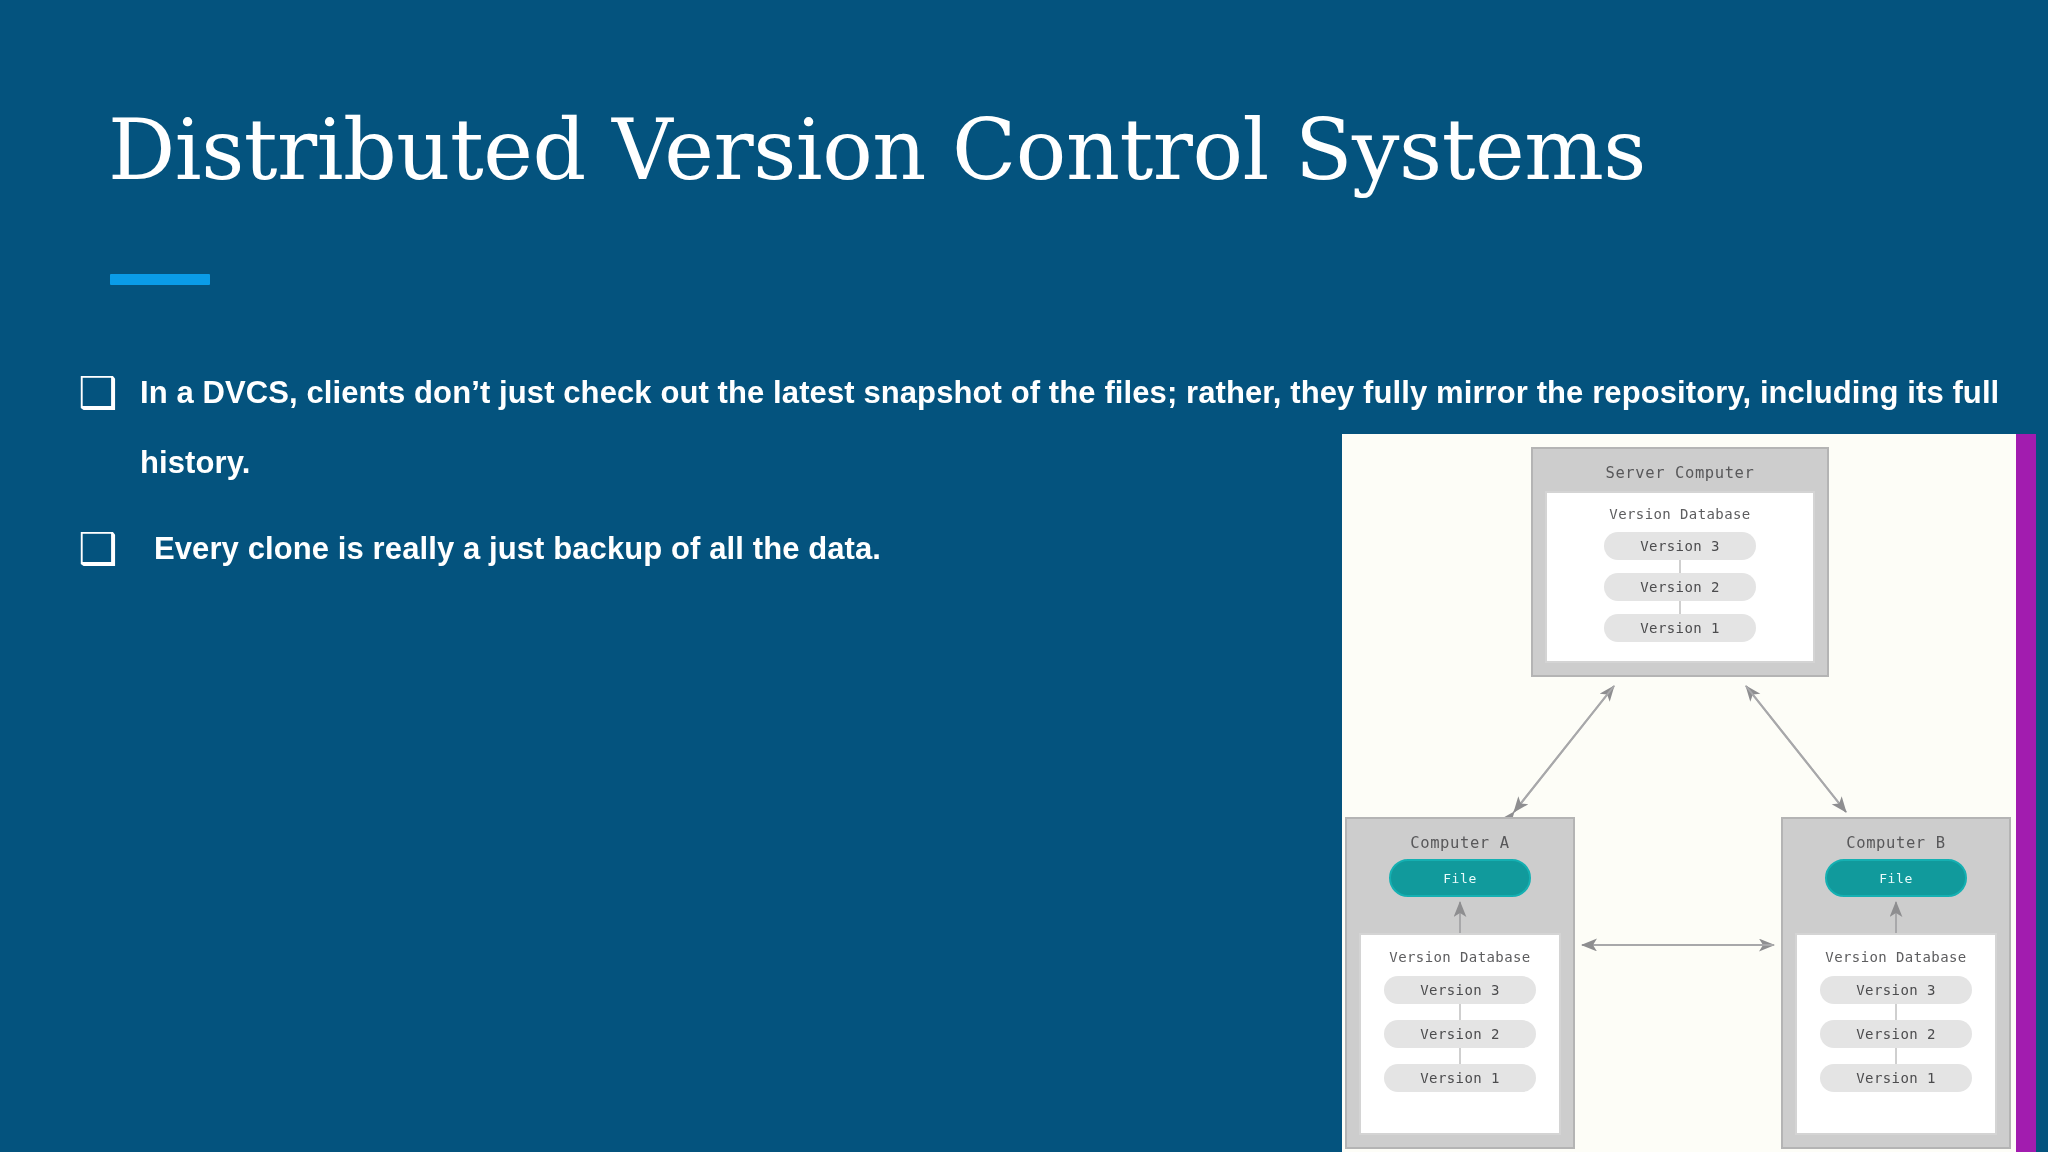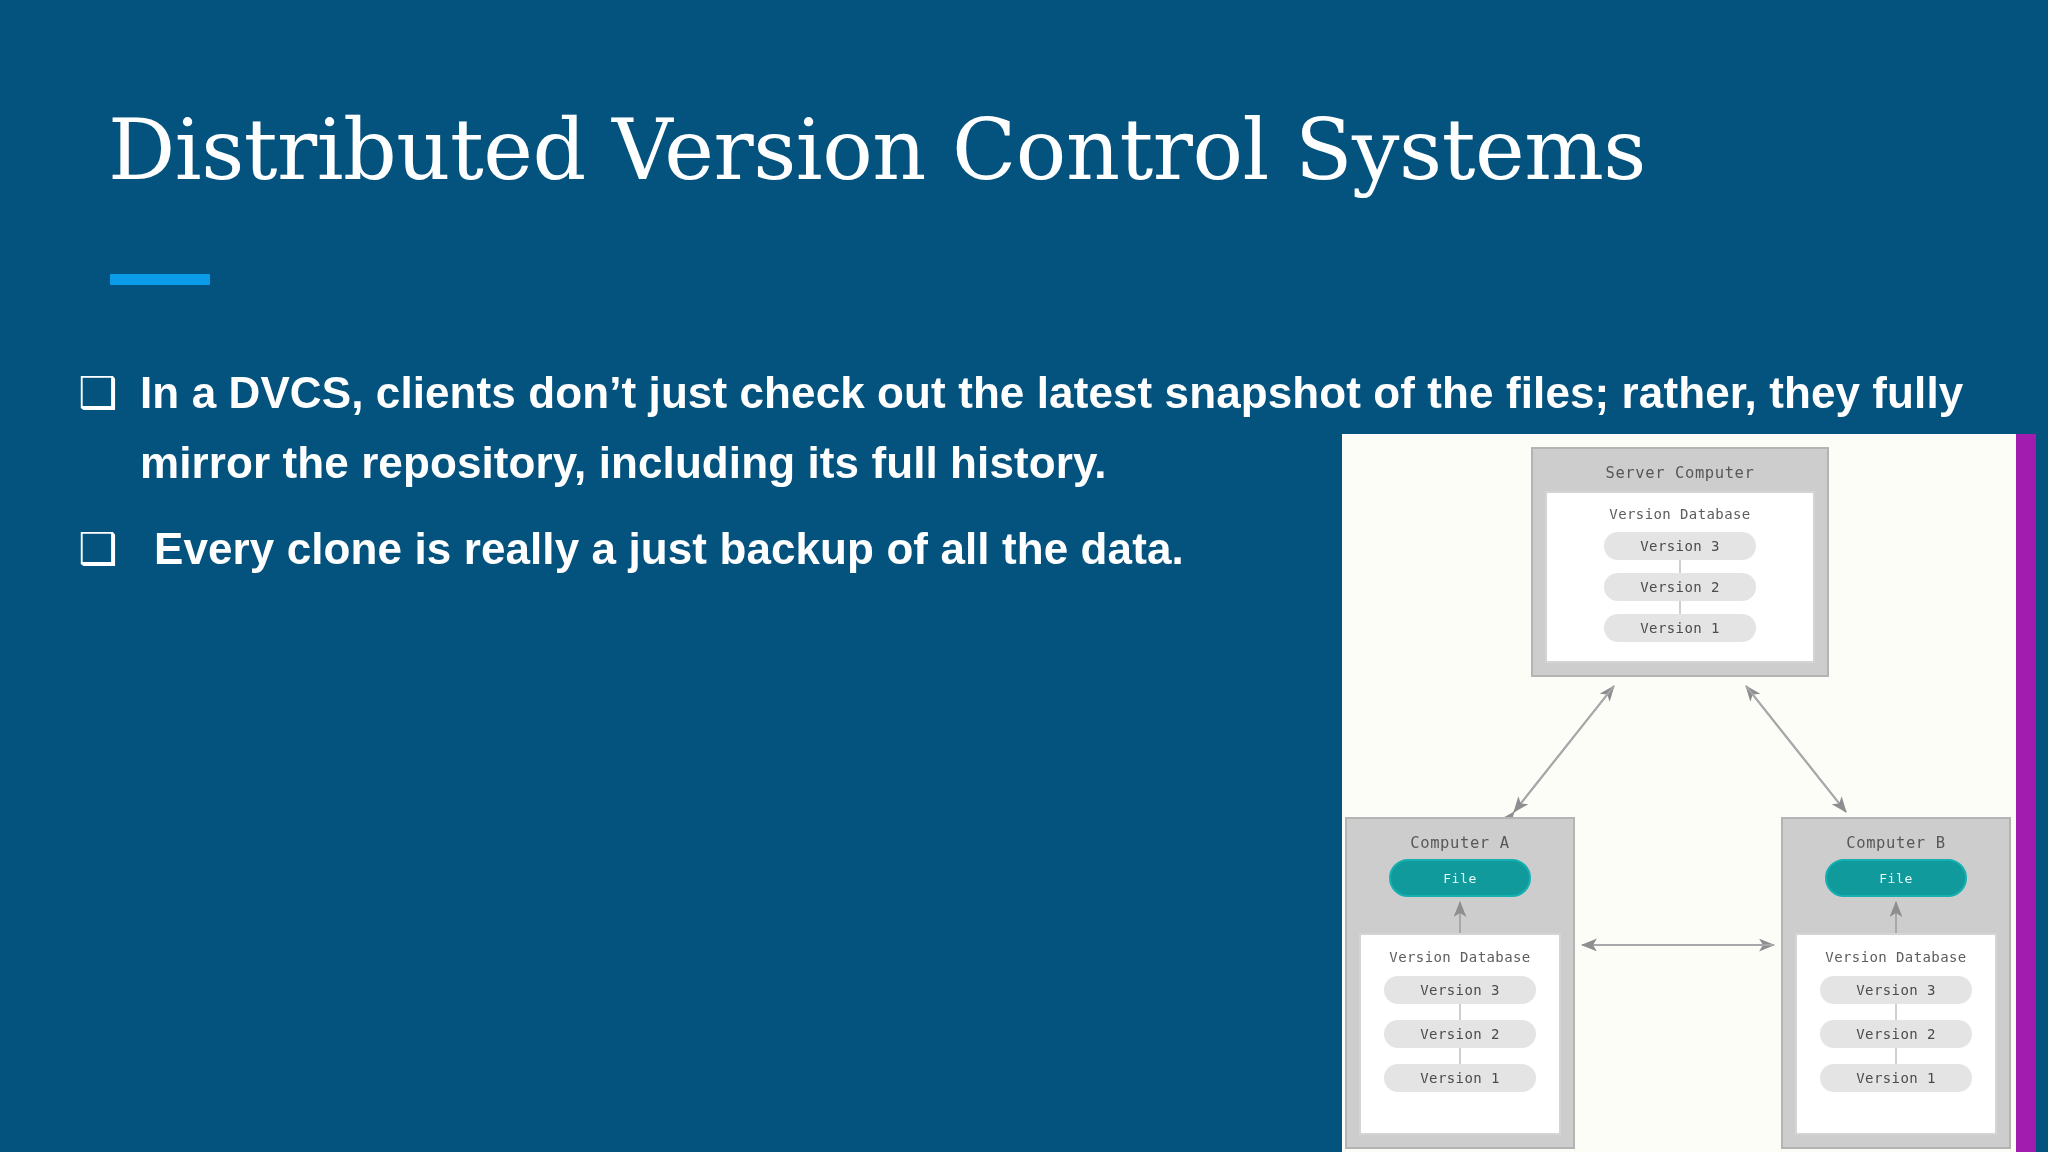"In a DVCS, clients don’t" .bullet-text { font-size: 44px -> 31px }
